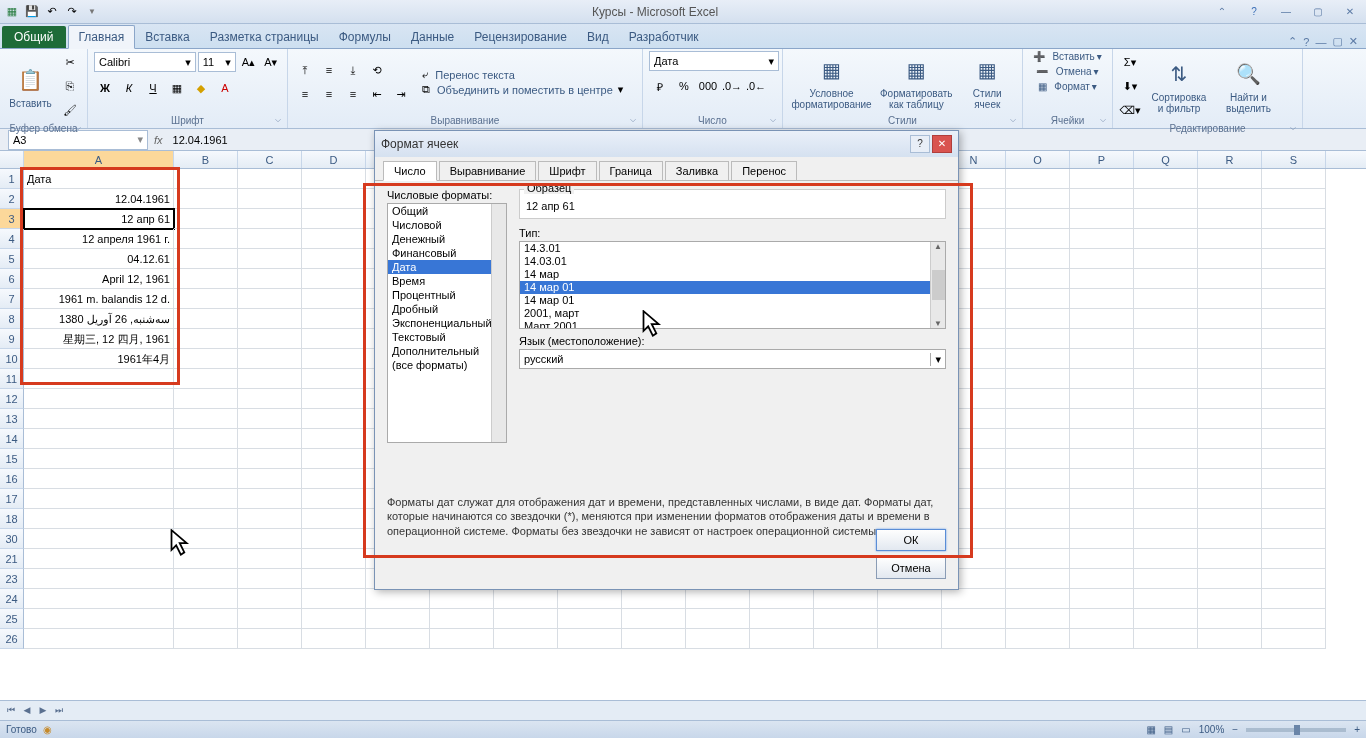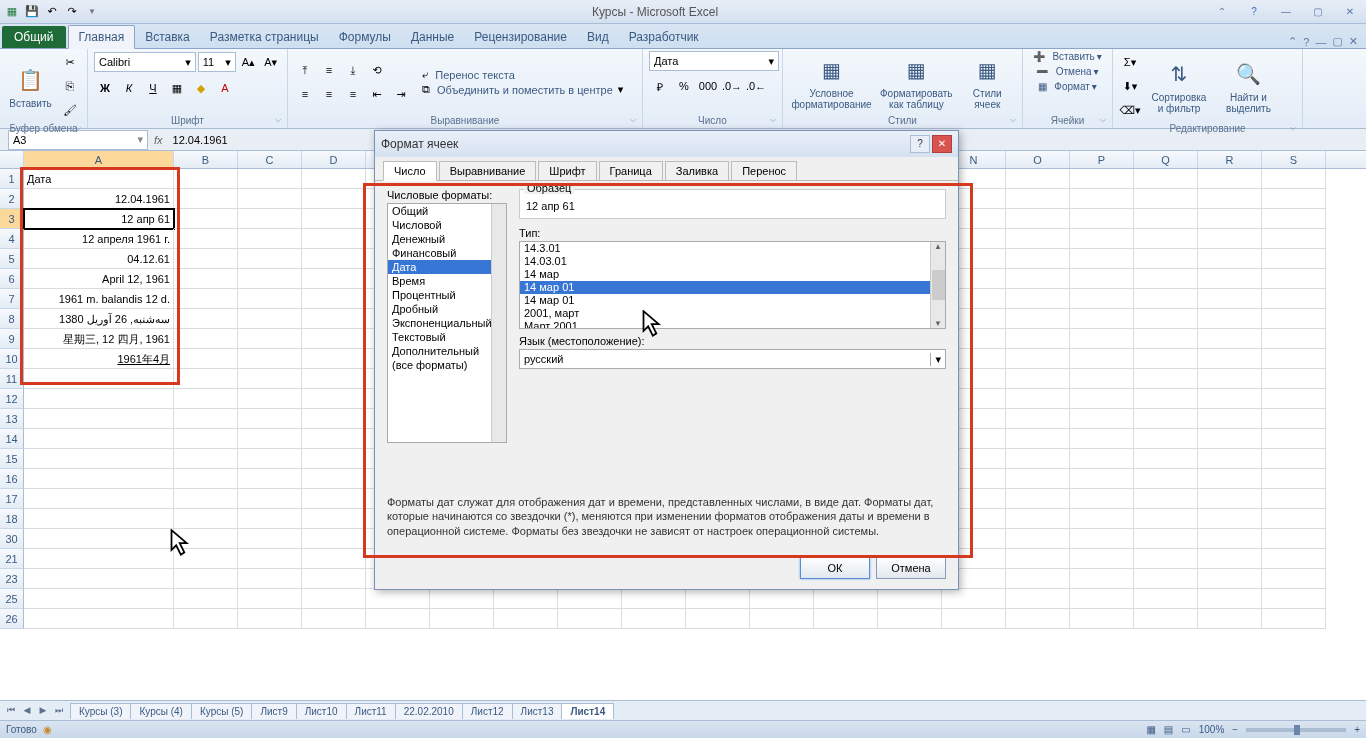"1961年4月" div.c { text-decoration: underline -> none }
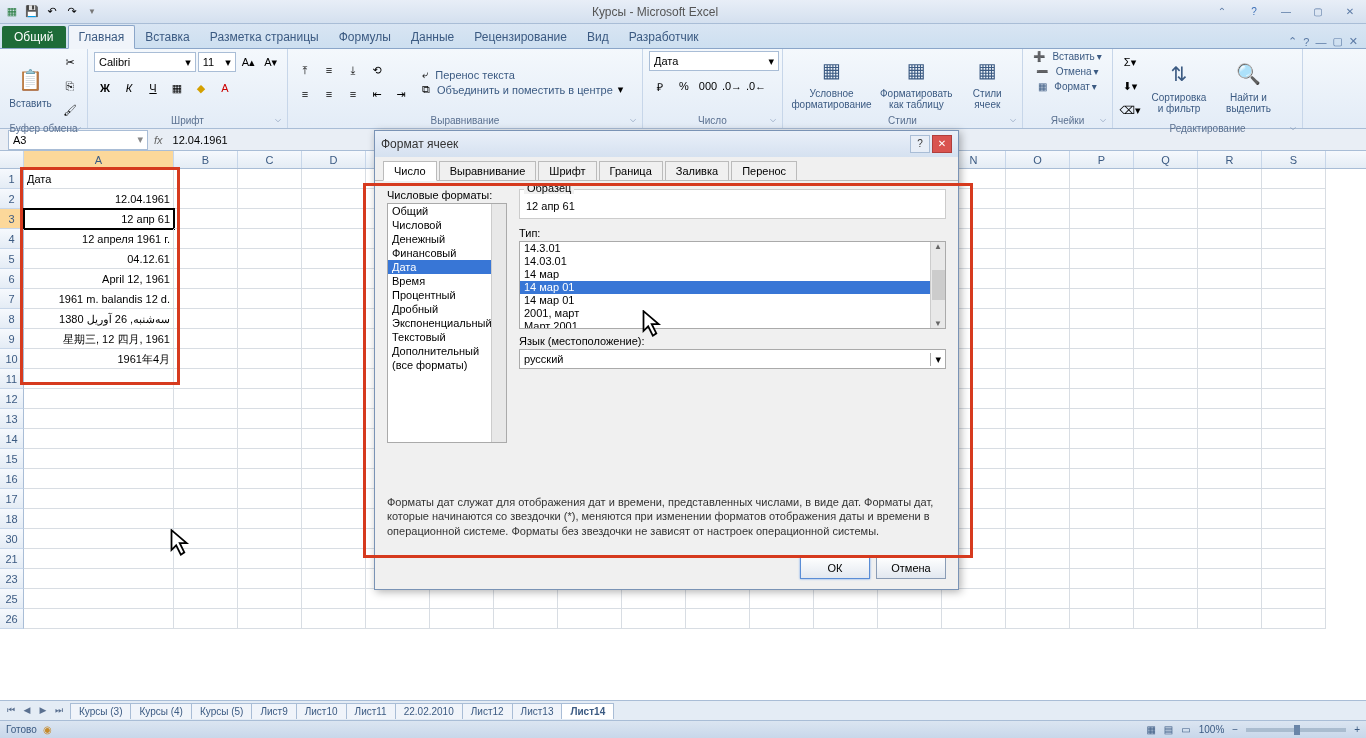"ОК" .dlgbuttons { flex-direction: none -> column }
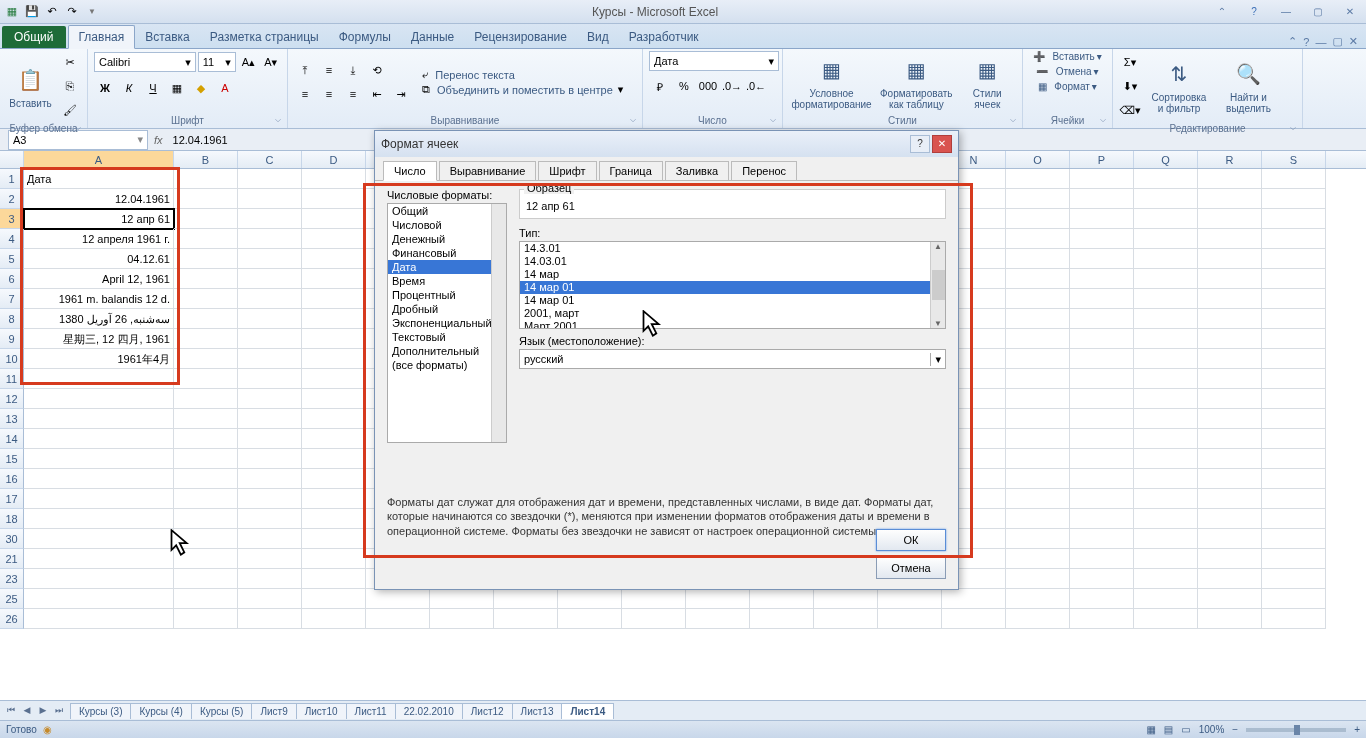"24" div.r { html: none -> <div> <div>24</div> <div></div> <div></div> <div></div> <div></div> <div></div> <div></div> <div></div> <div></div> <div></div> <div></div> <div></div> <div></div> <div></div> <div></div> <div></div> <div></div> <div></div> <div></div> <div></div> </div> }
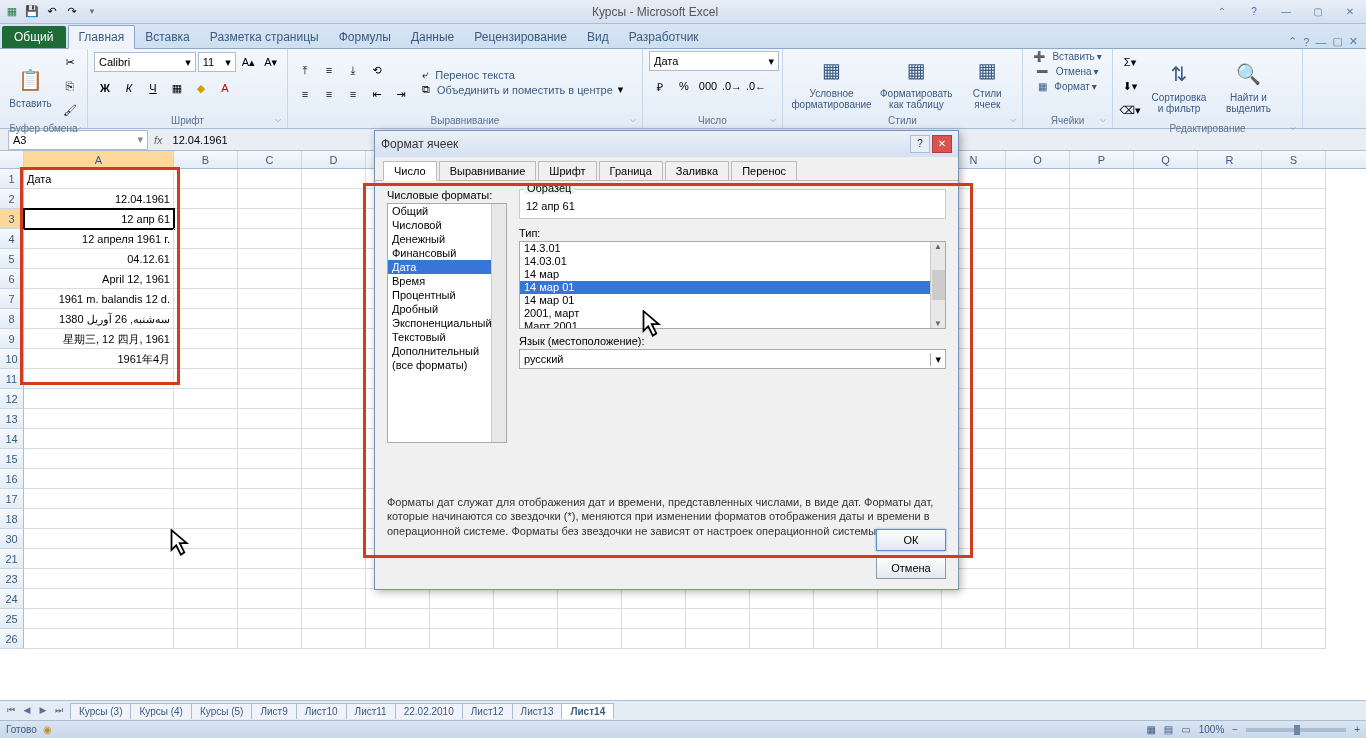"Курсы (3)" div { html: <div> <div>Курсы (3)</div> <div>Курсы (4)</div> <div>Курсы (5)</div> <div>Лист9</div> <div>Лист10</div> <div>Лист11</div> <div>22.02.2010</div> <div>Лист12</div> <div>Лист13</div> <div>Лист14</div> </div> -> none }
